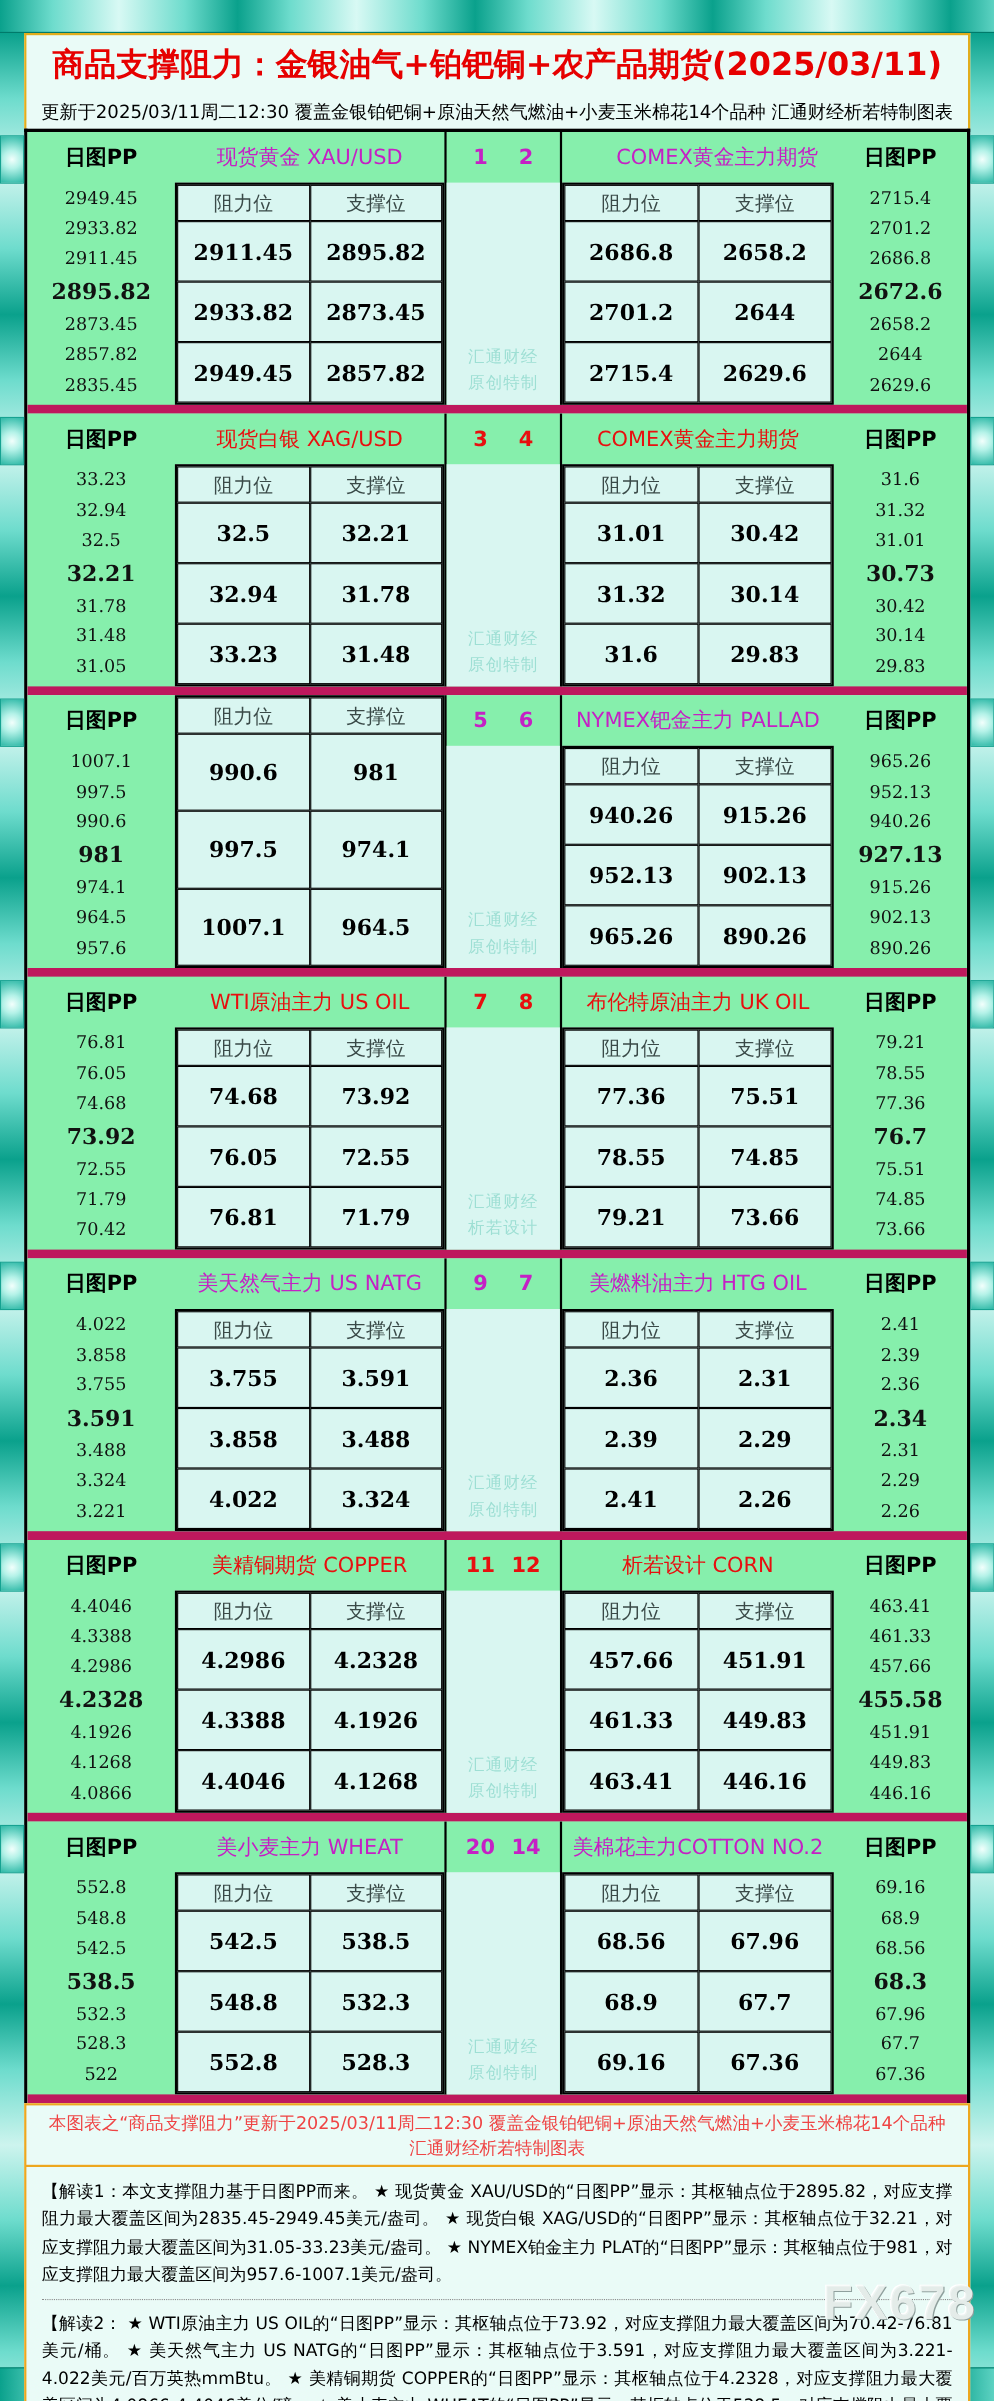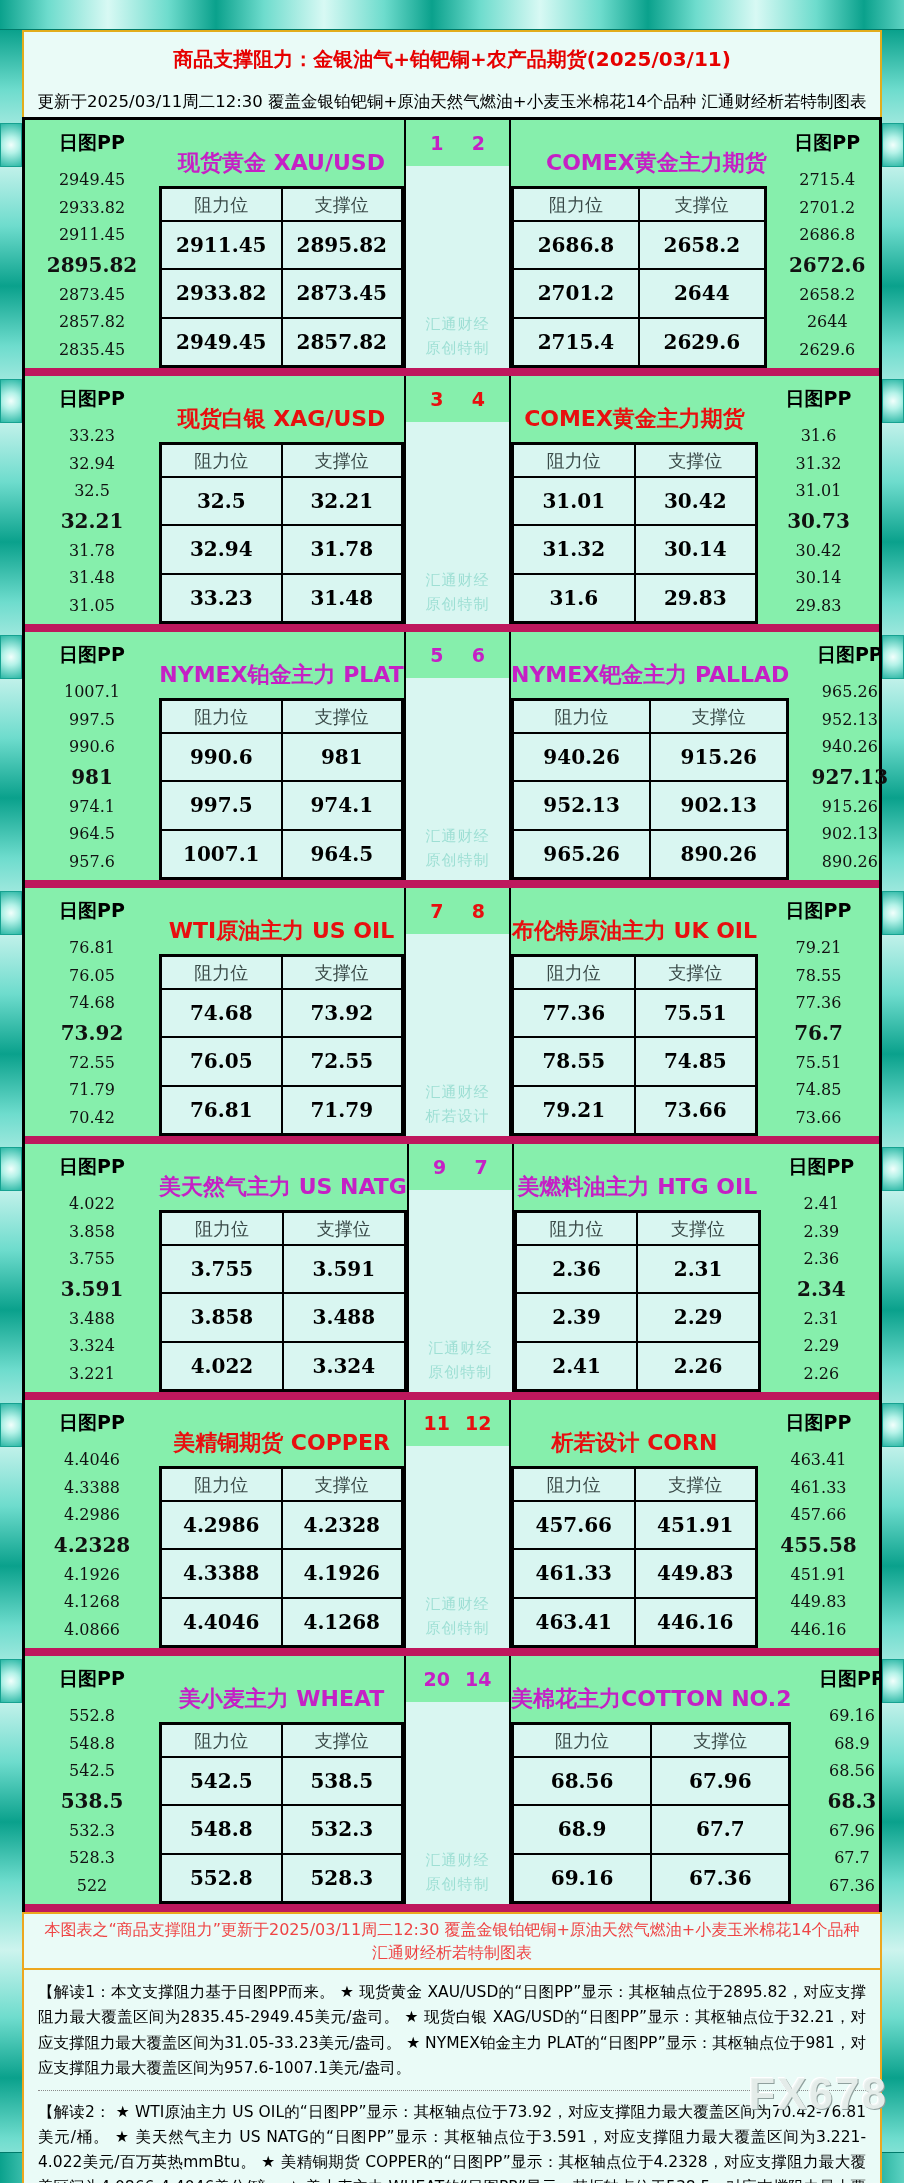"商品支撑阻力：金银油气+铂钯铜+农产品期货(2025/03/11)" .main-title { font-size: 20px -> 29px }
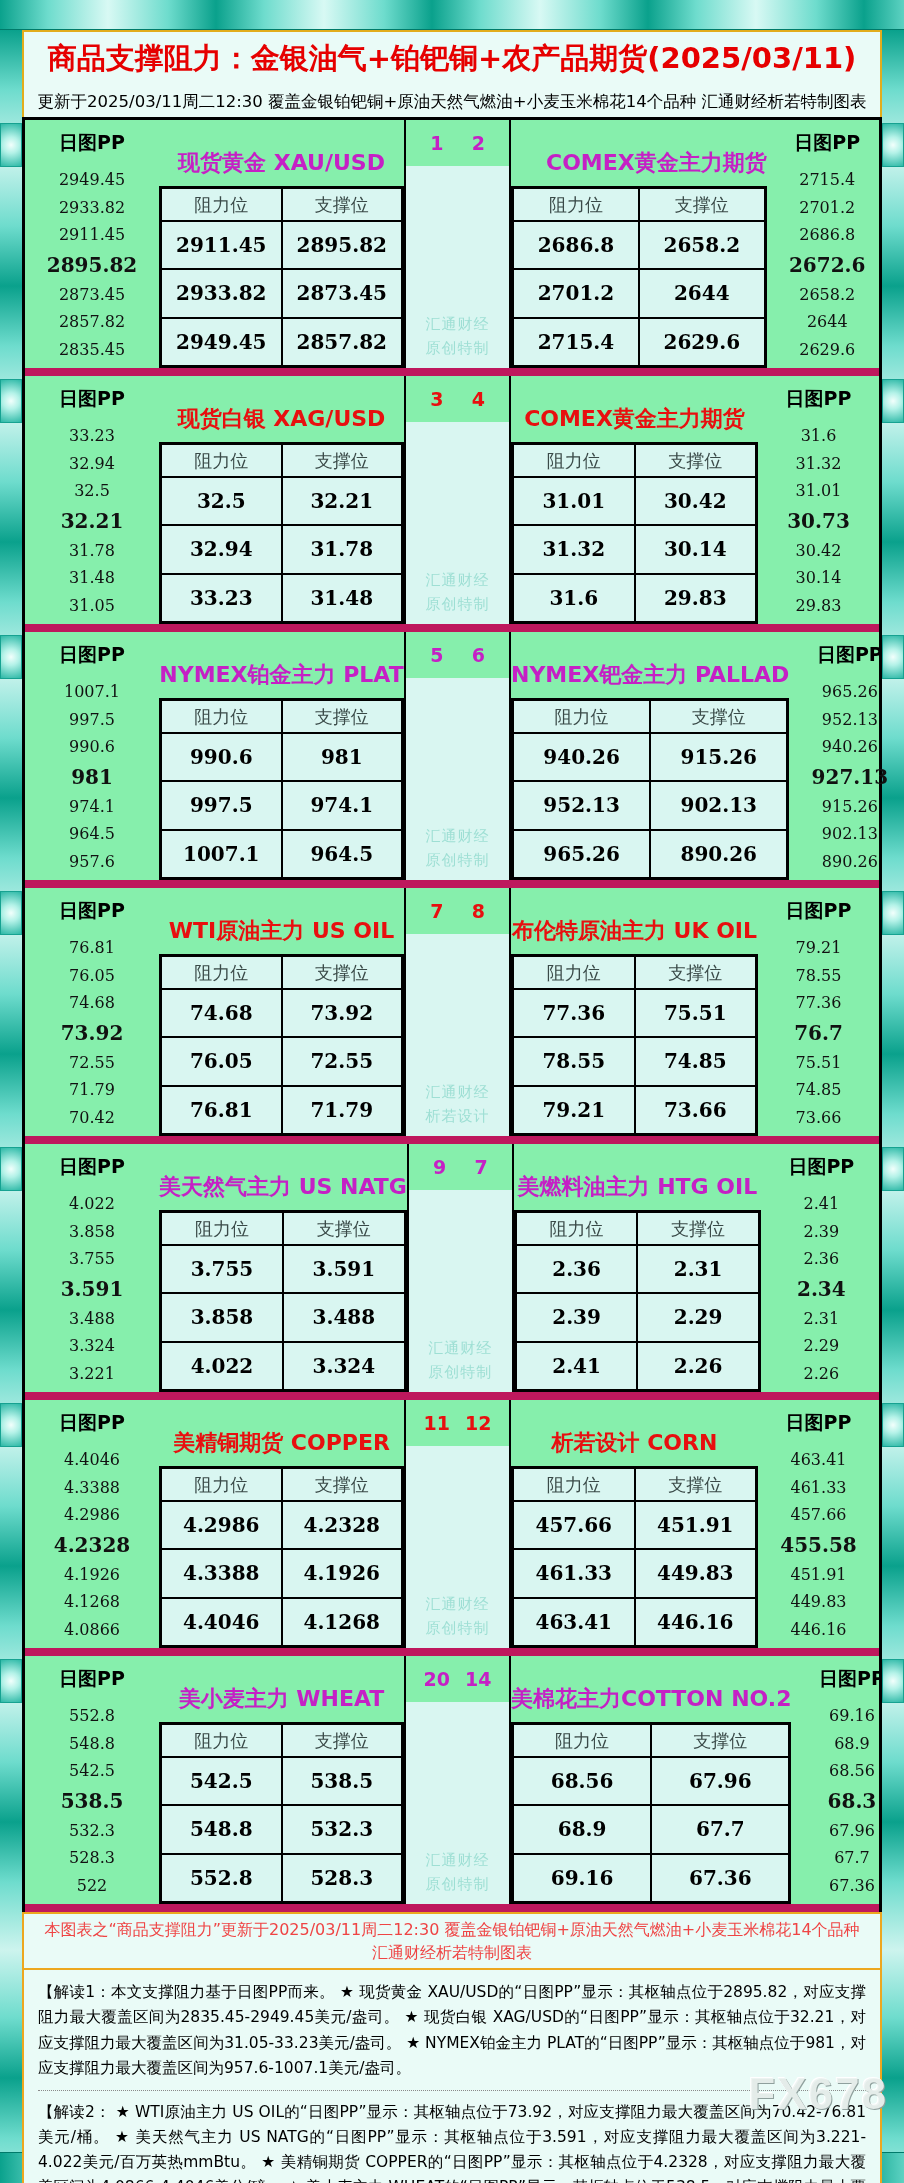"现货黄金 XAU/USD" .sec-header { font-size: 22px -> 19px; font-weight: bold -> normal; margin-top: 20px -> none }
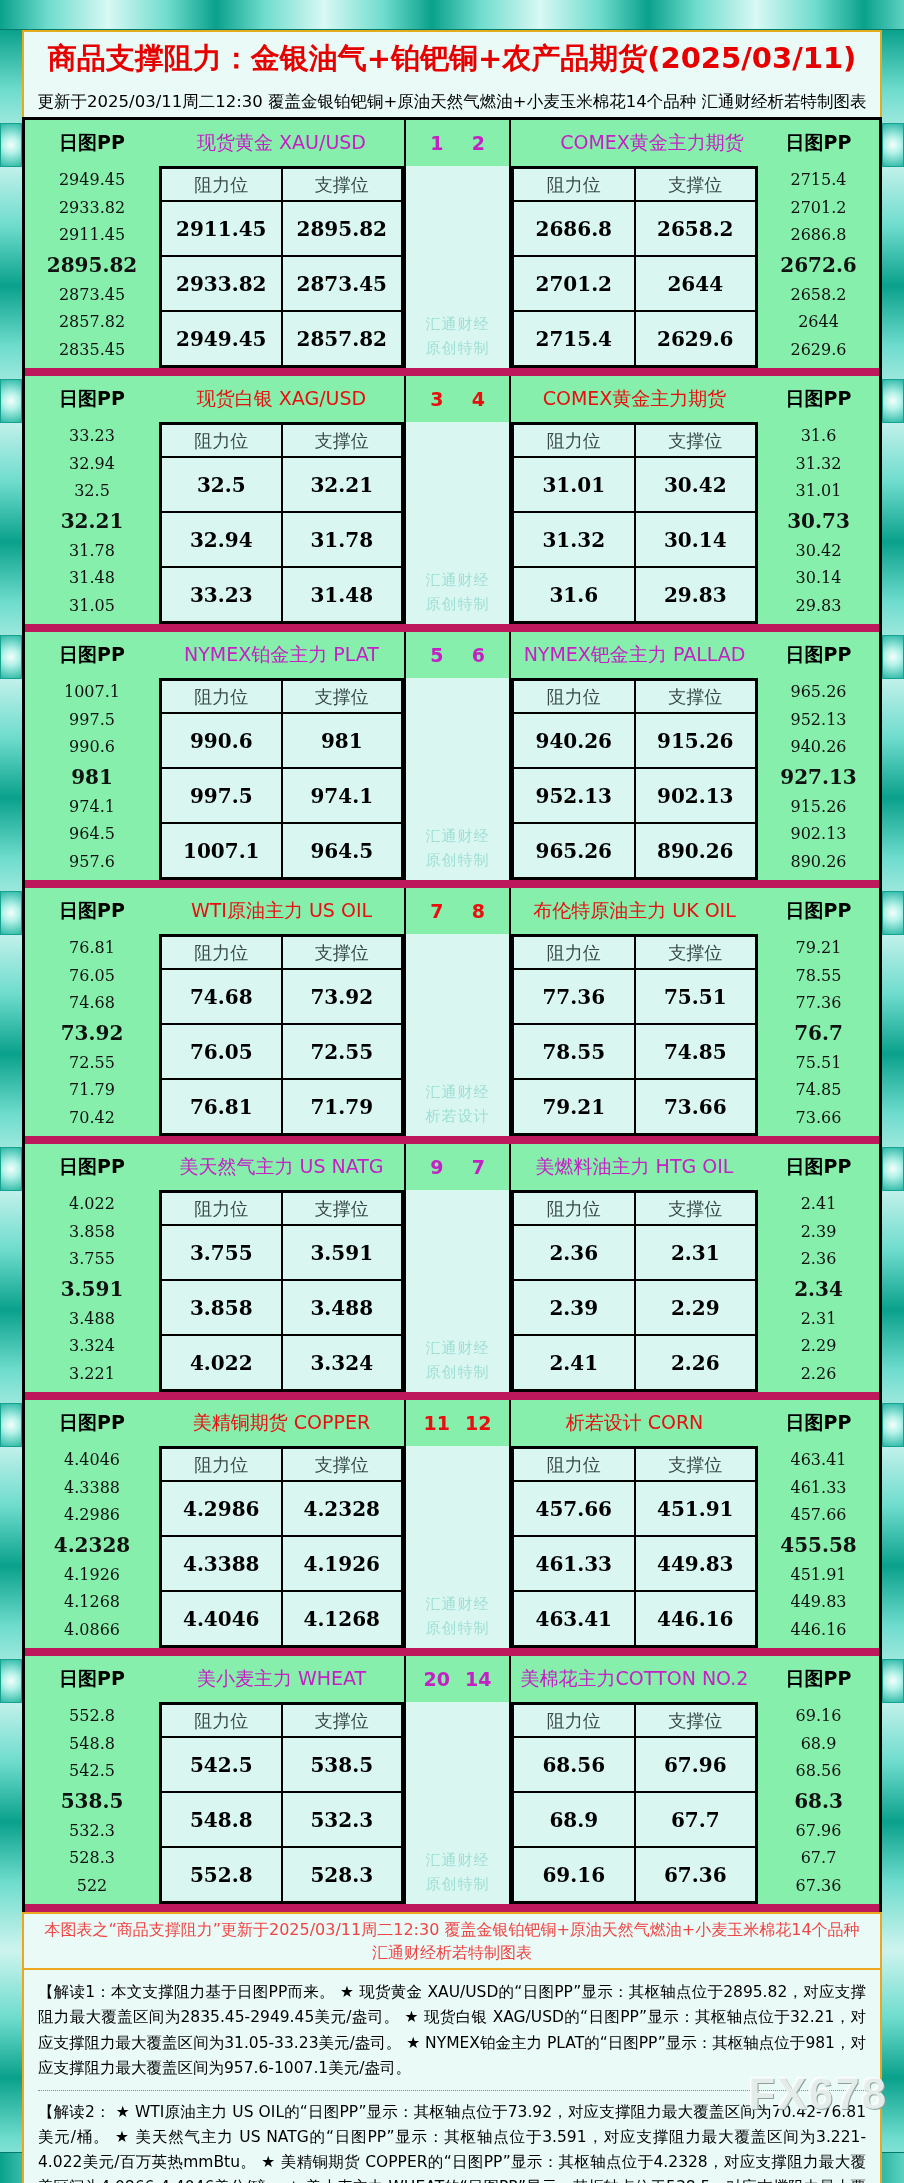"NYMEX铂金主力 PLAT" div.sec-header { html: <div>NYMEX铂金主力 PLAT</div> -> none }
